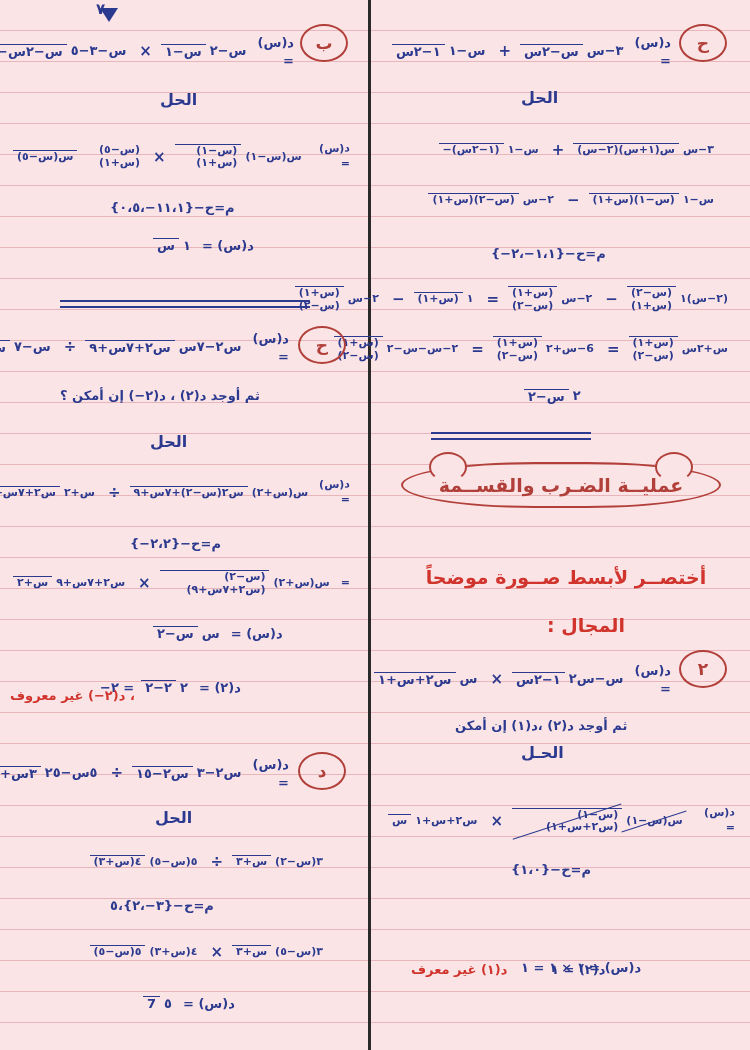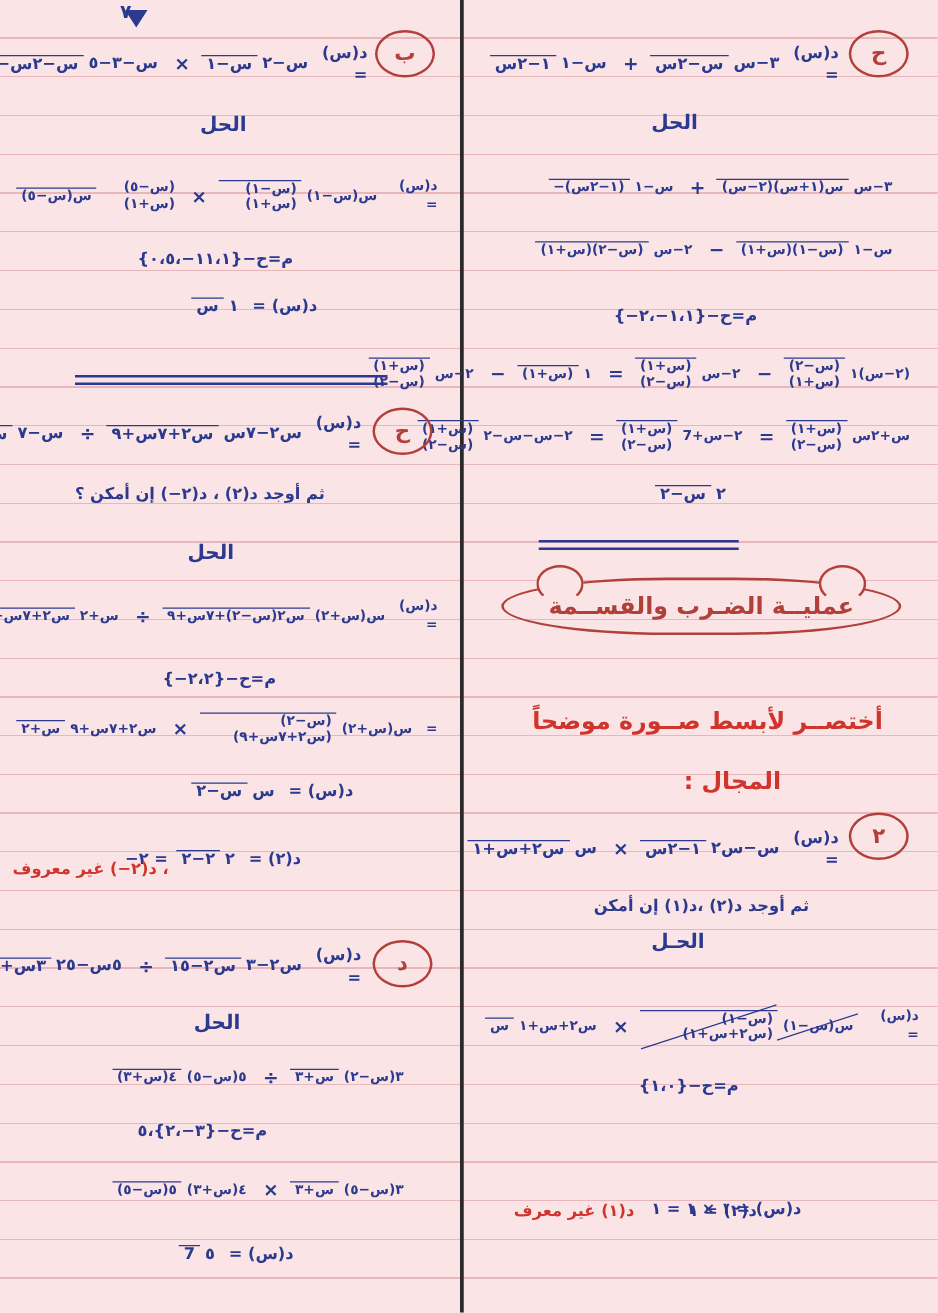"٢−س+7" span.num { text: ٢−س+7 -> 6−س+٢ }
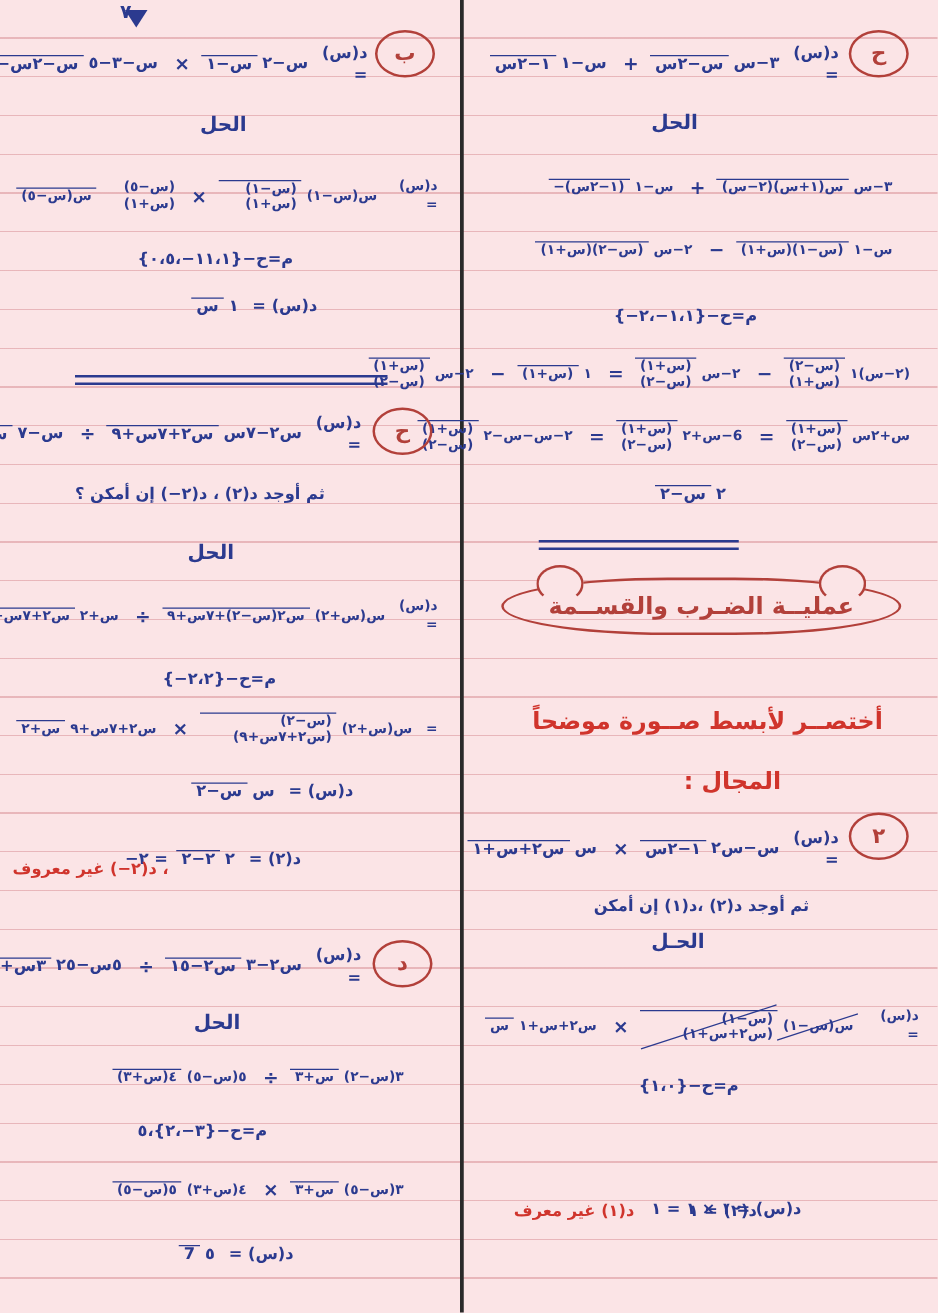"ثم أوجد د(٢) ،د(١) إن" div.blk { left: 104px -> 84px }
